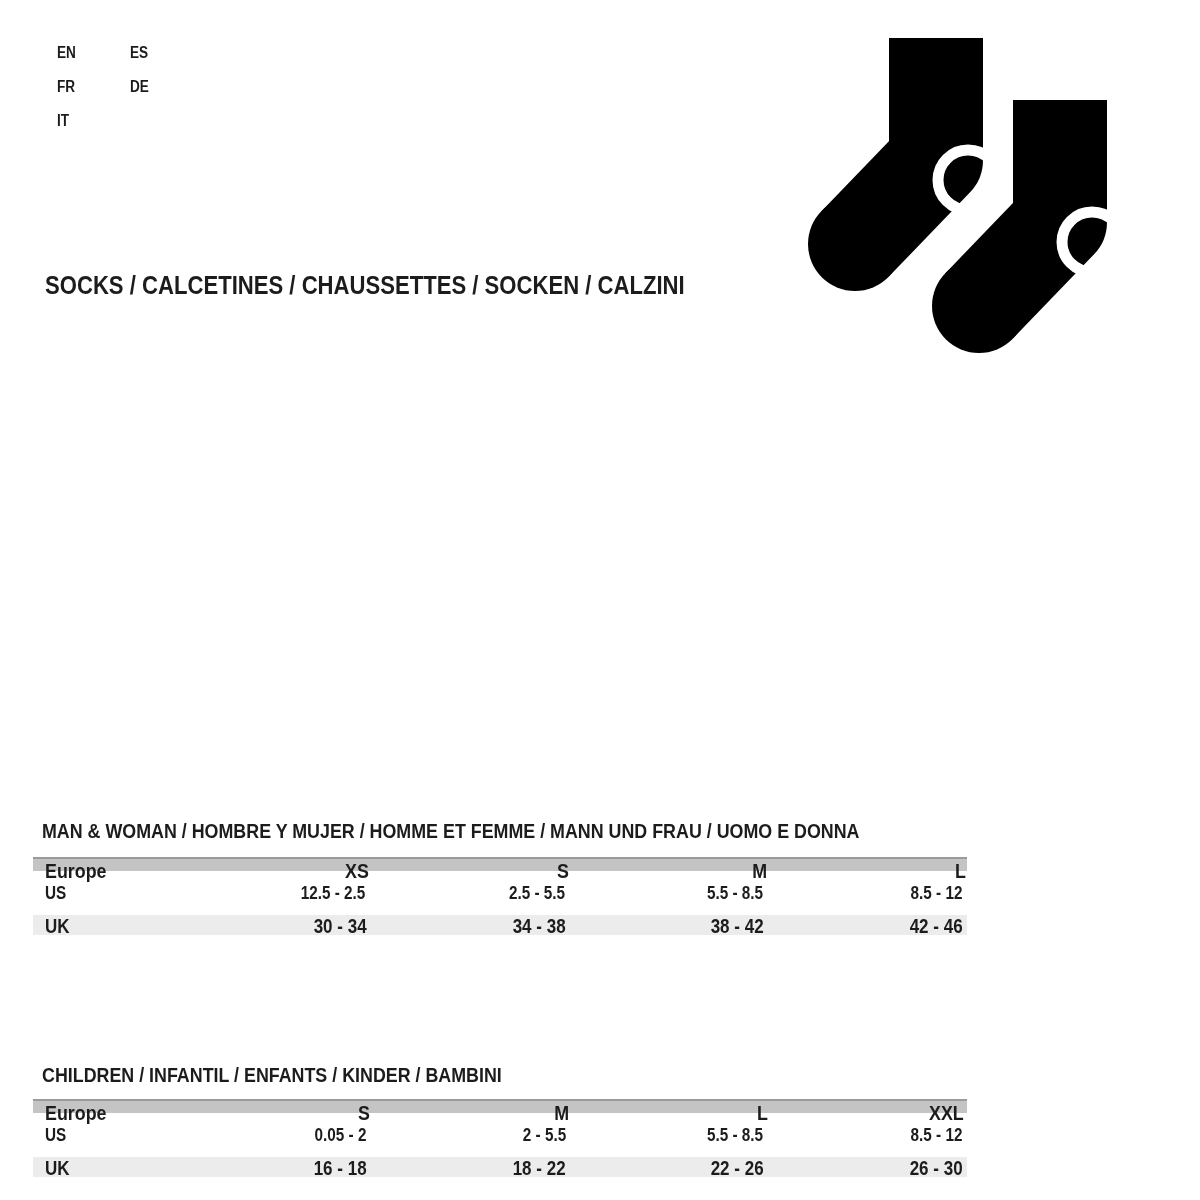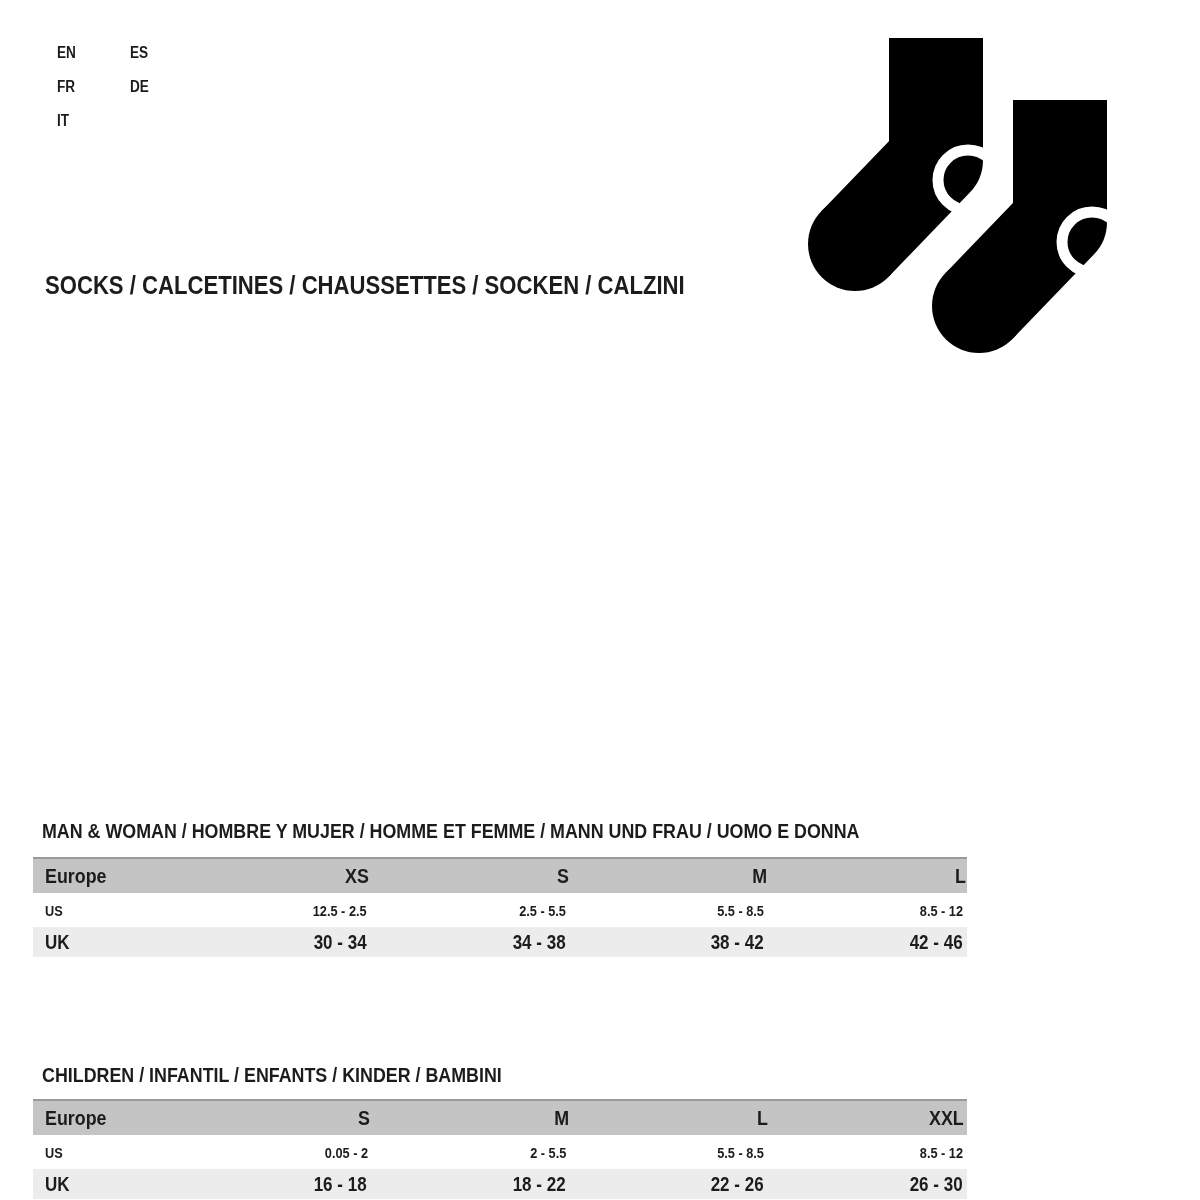"Europe" .t-row.head { height: 36px -> 14px }
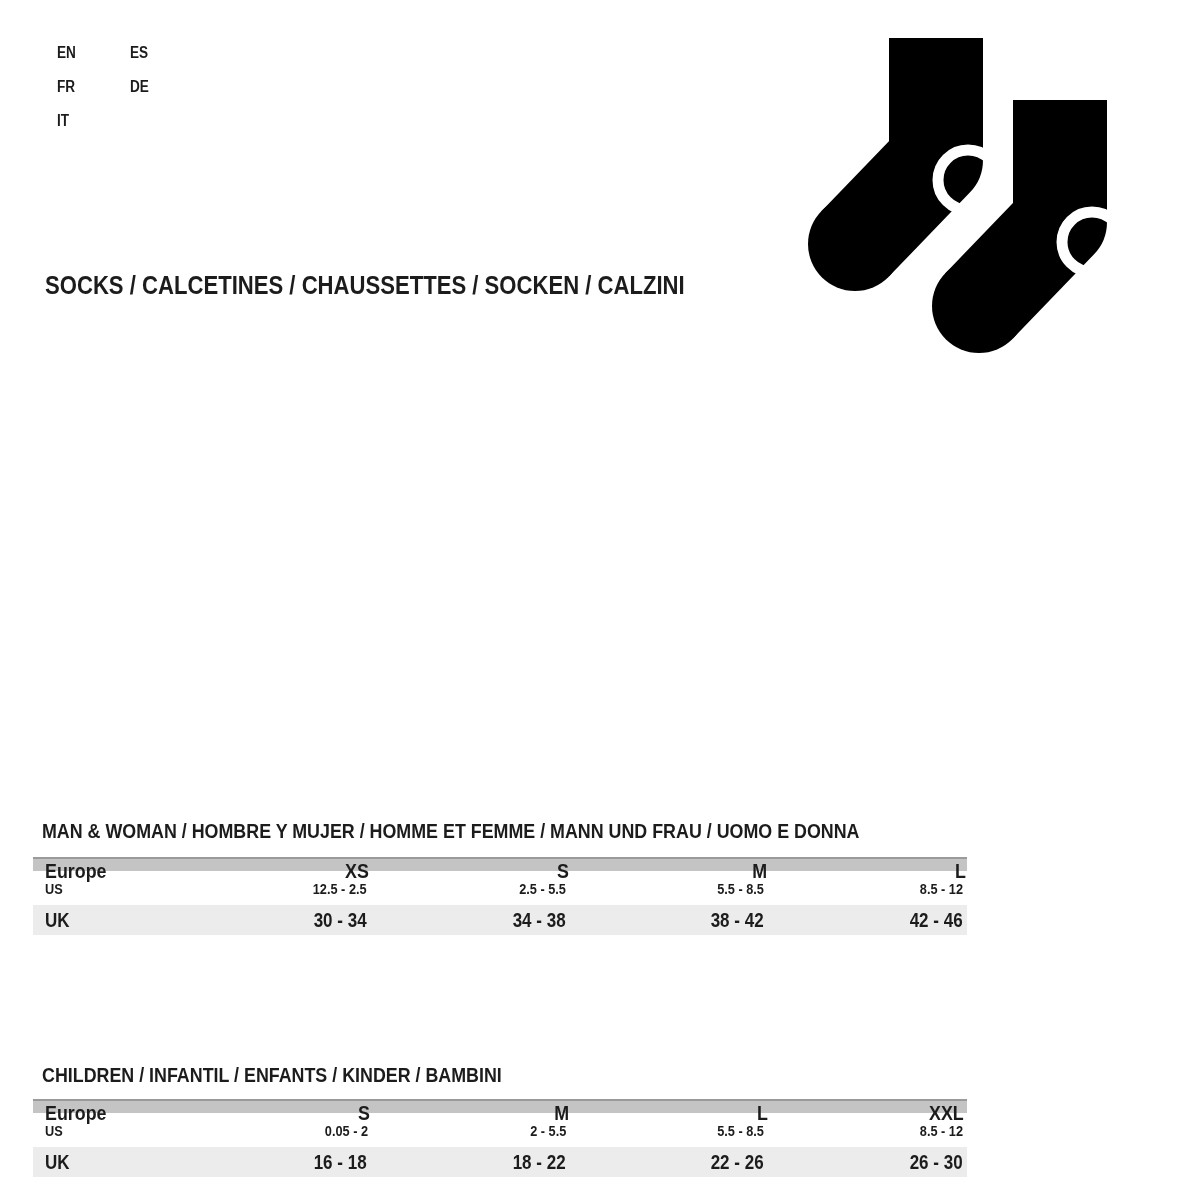"US" .t-row.row-us { font-size: 15px -> 18px; height: 34px -> 44px }
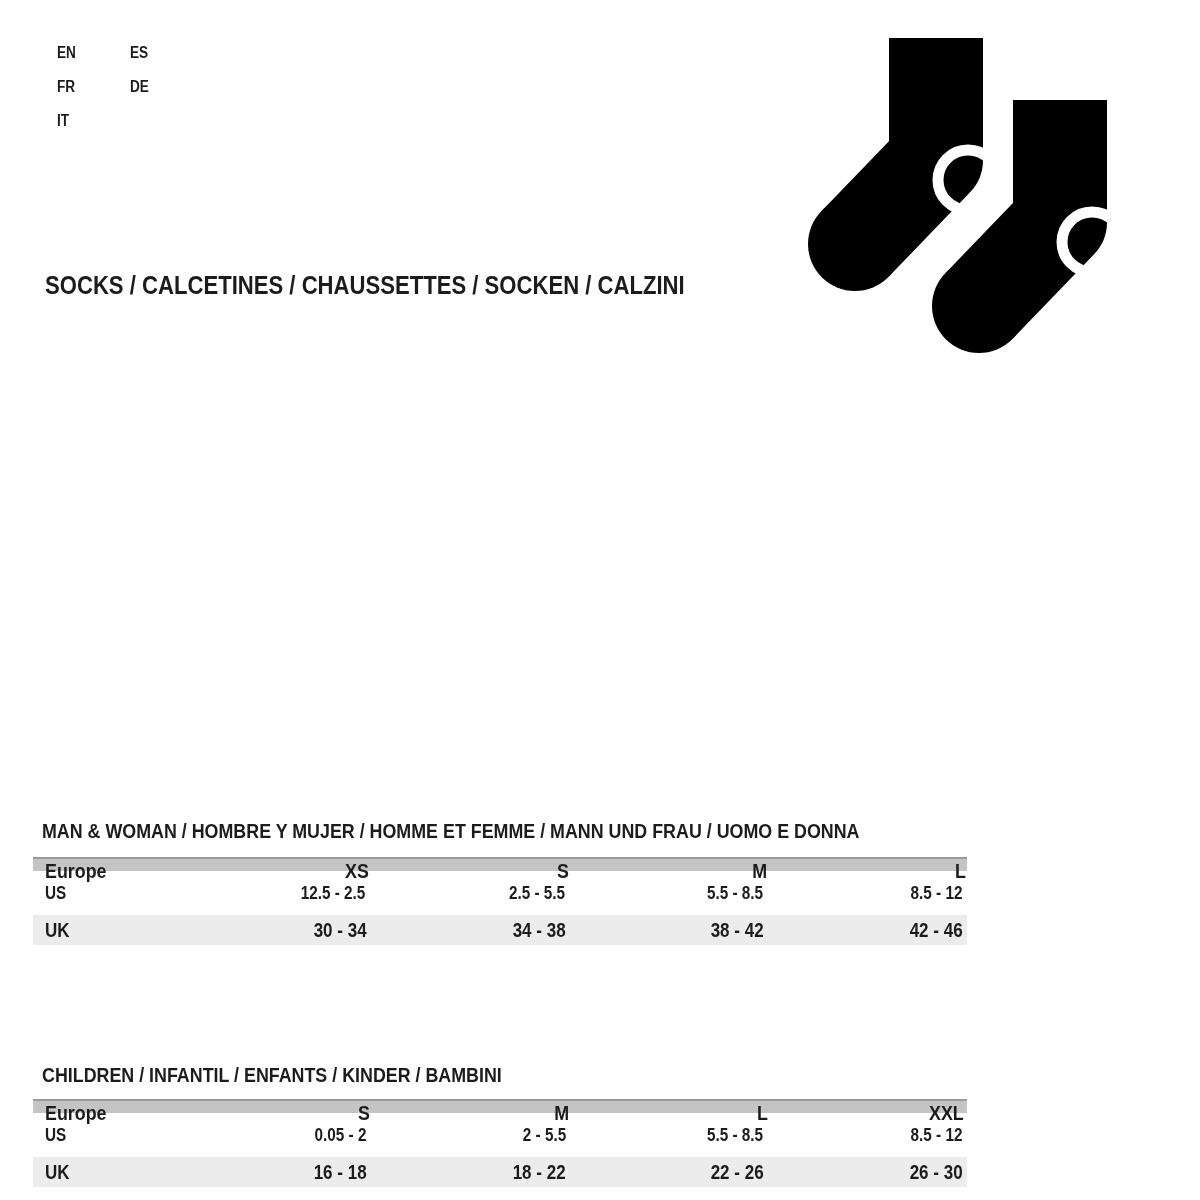"UK" .t-row.row-uk { height: 30px -> 20px }
